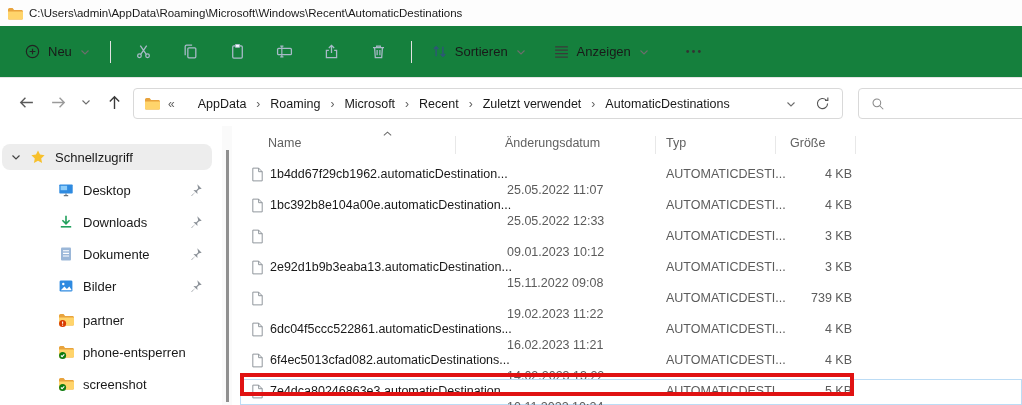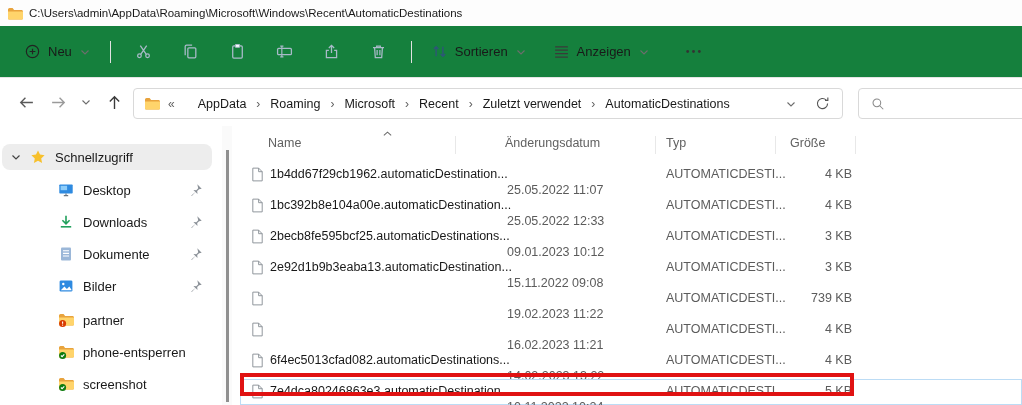"2becb8fe595bcf25.automaticDestinations.." span.cell-name { html: <span>2becb8fe595bcf25.automaticDestinations...</span> -> none }
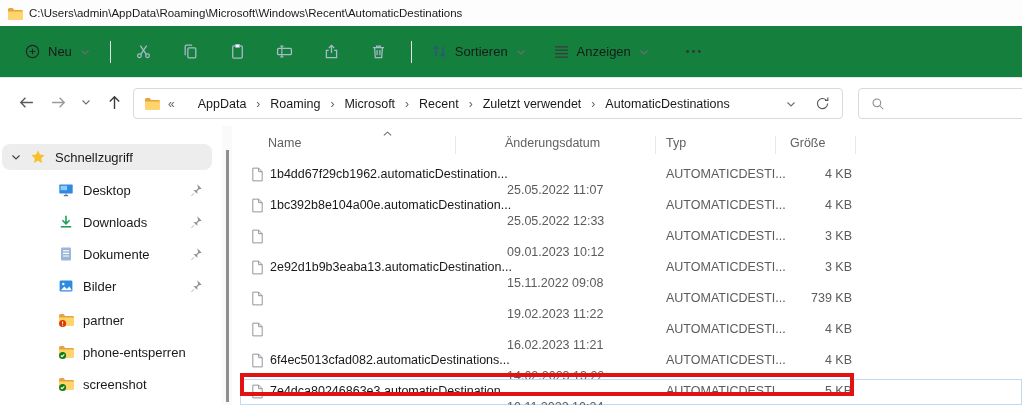"6dc04f5ccc522861.automaticDestinations.." span.cell-name { html: none -> <span>6dc04f5ccc522861.automaticDestinations...</span> }
